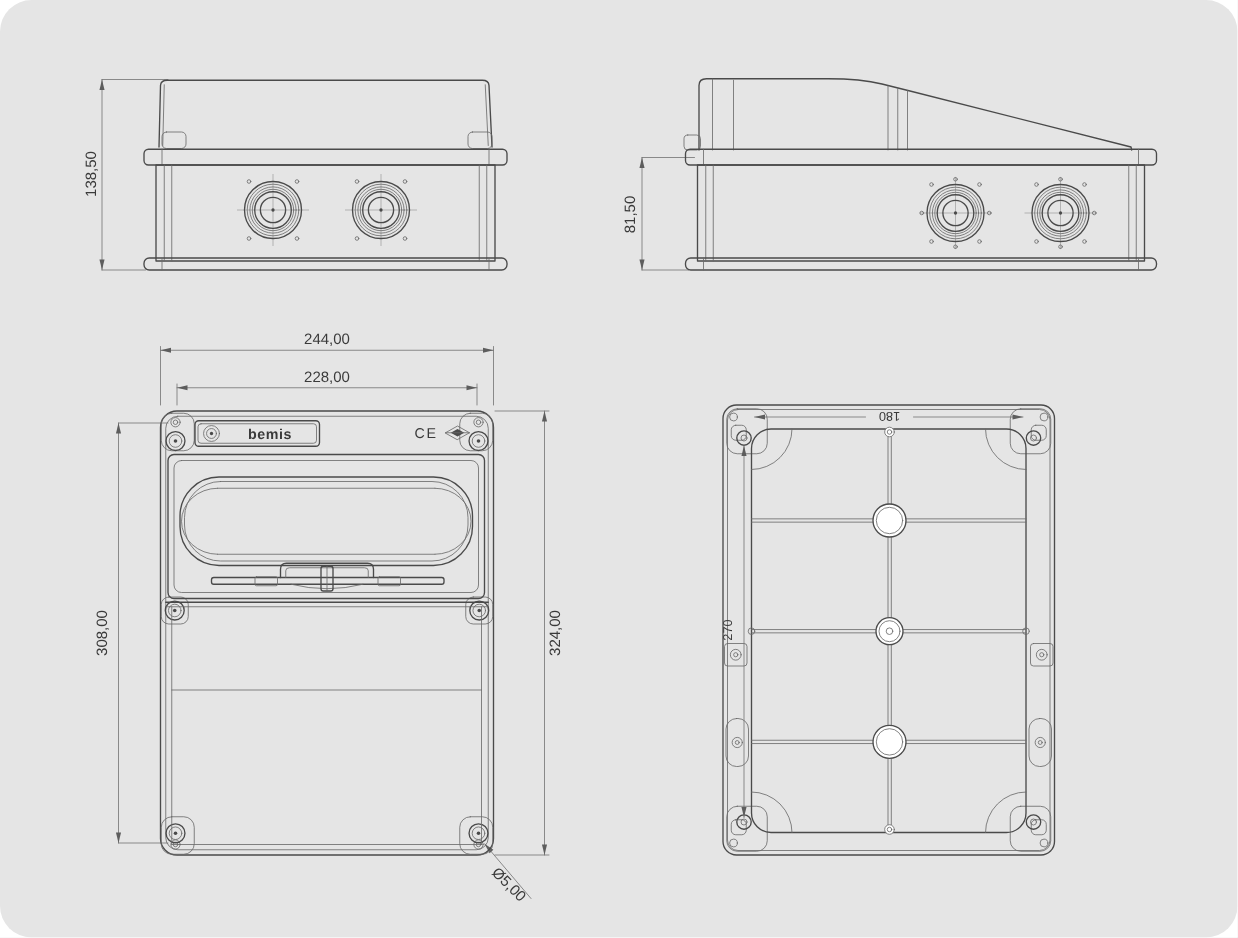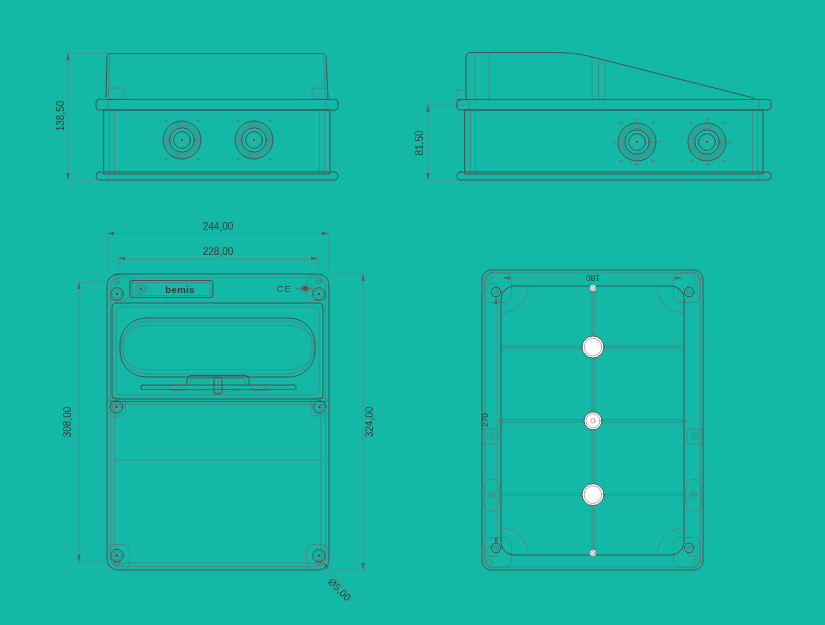"244,00" .stage { background: #14b8a6 -> #e5e5e5; border-radius: none -> 21px }
